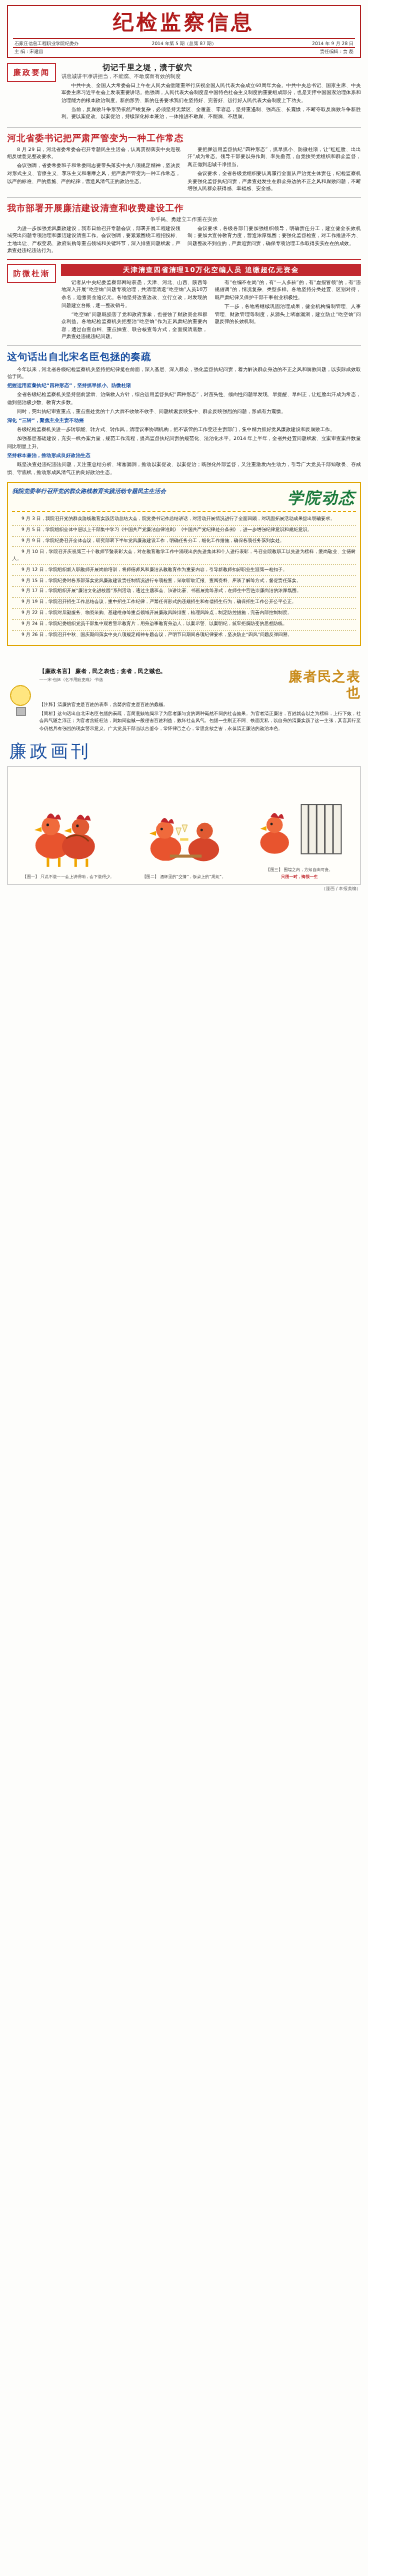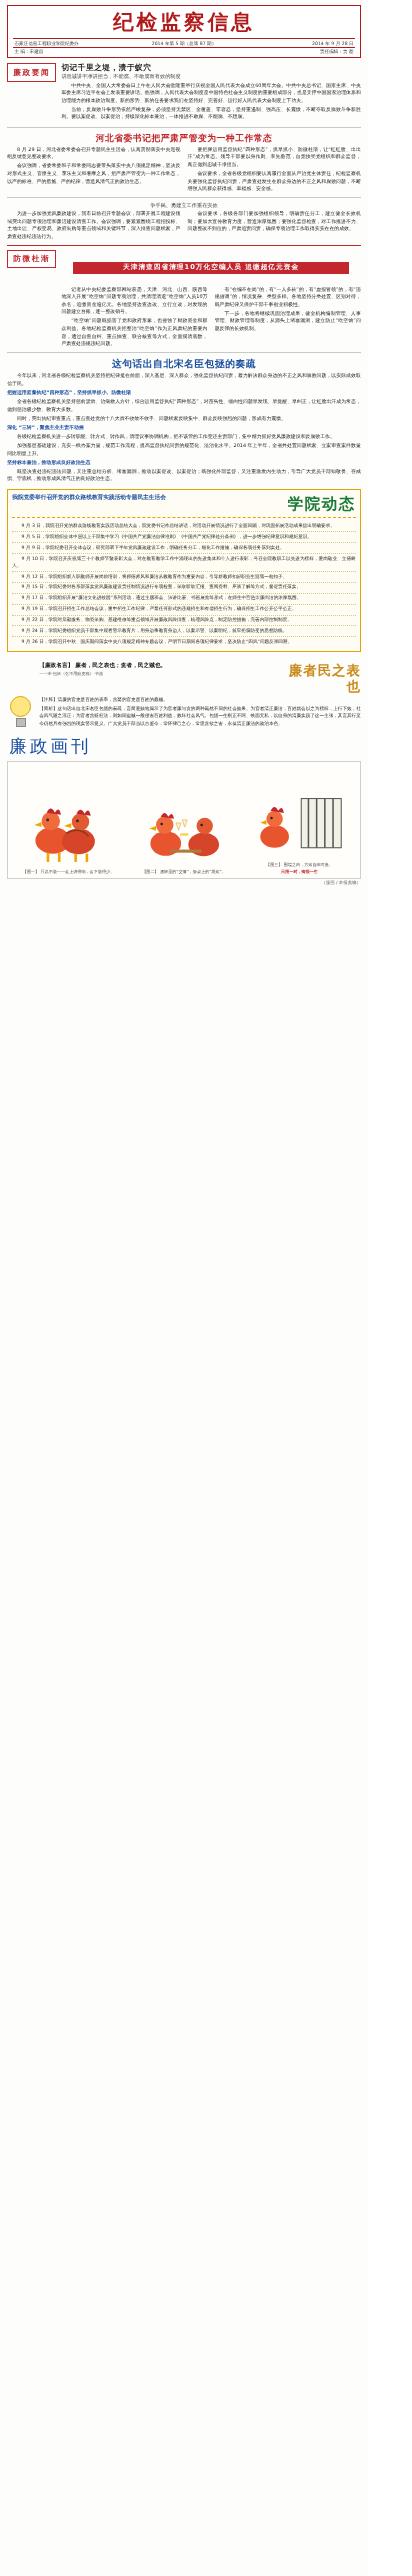"切记千里之堤，溃于蚁穴" div.art-title { margin-left: none -> 41px }
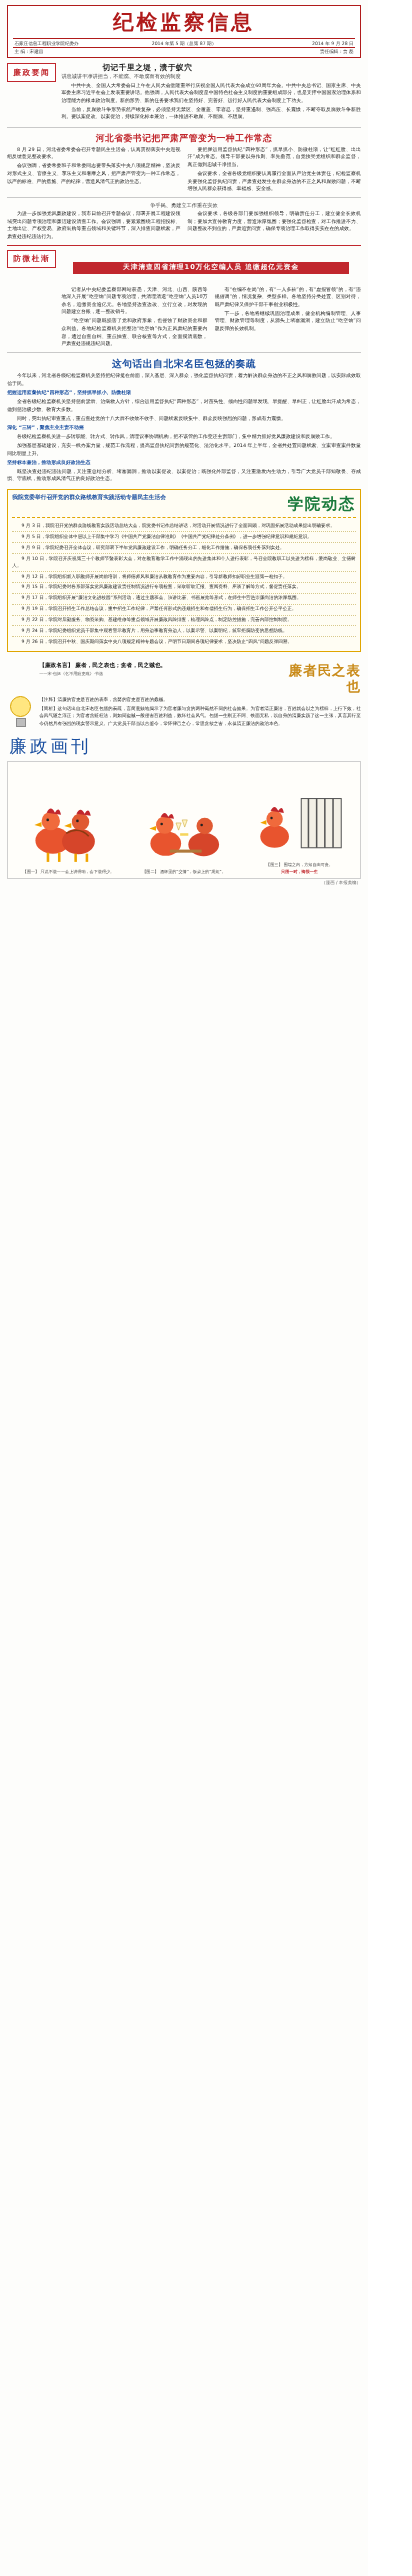"河北省委书记把严肃严管变为一种工作常态" .art-title { text-align: center -> none }
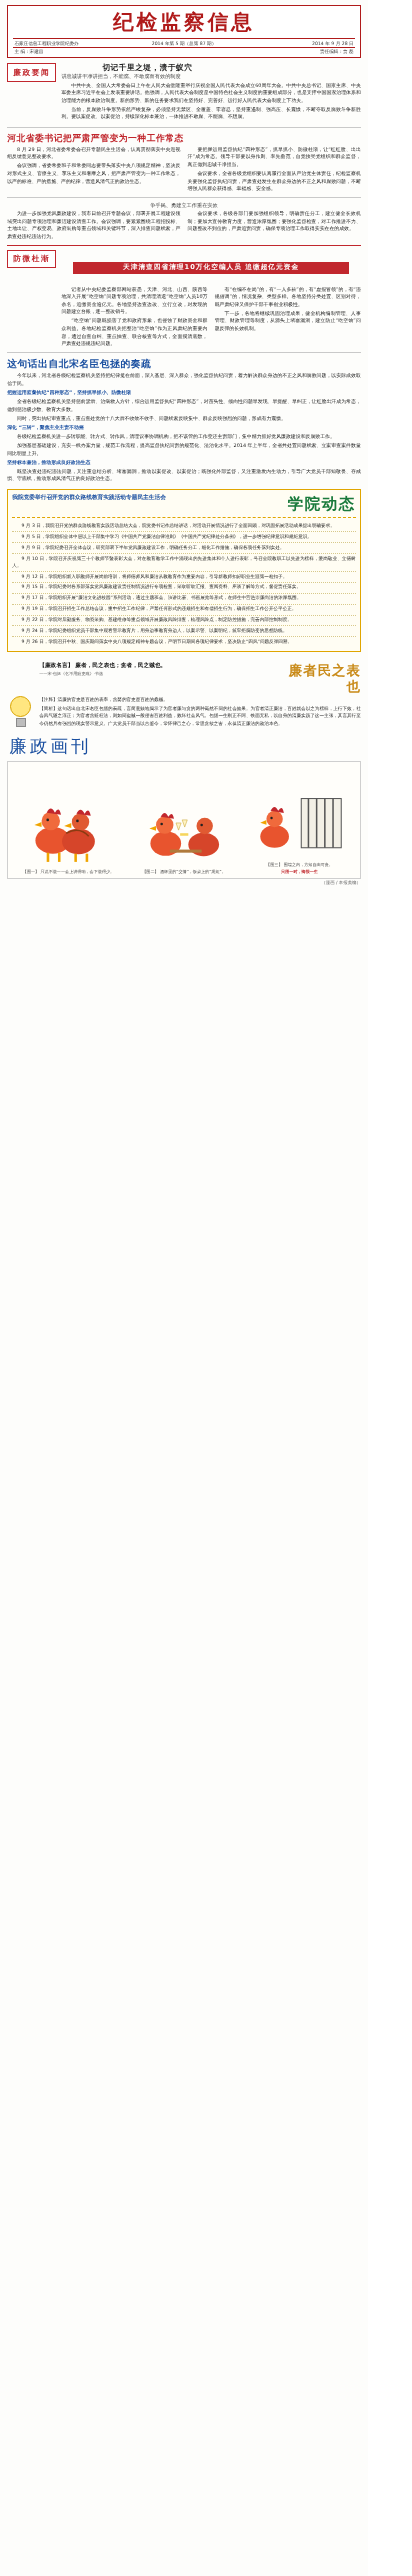"我市部署开展廉洁建设清查和收费建设工作" div.art-title { html: none -> <div>我市部署开展廉洁建设清查和收费建设工作</div> }
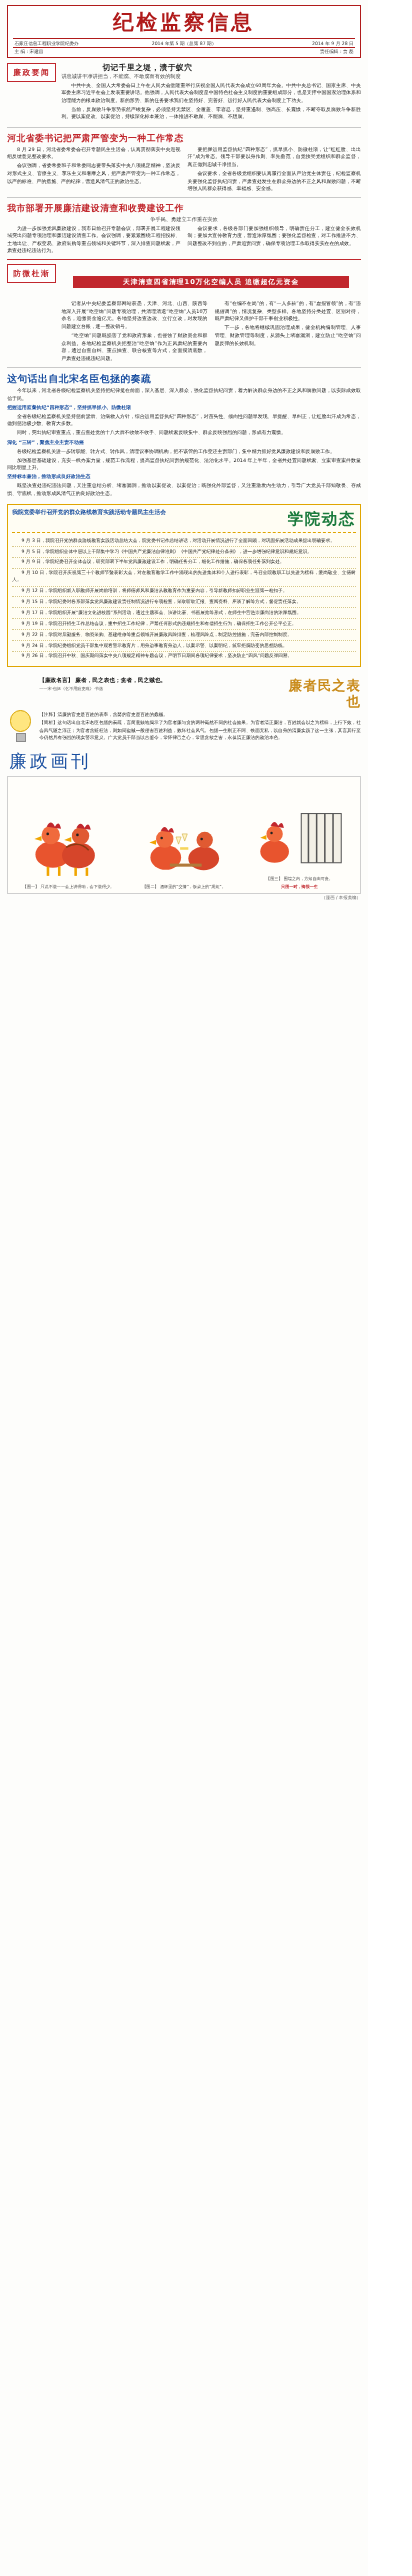"天津清查四省清理10万化空编人员 追缴超亿元资金" .redbar { margin: 12px -> 0 }
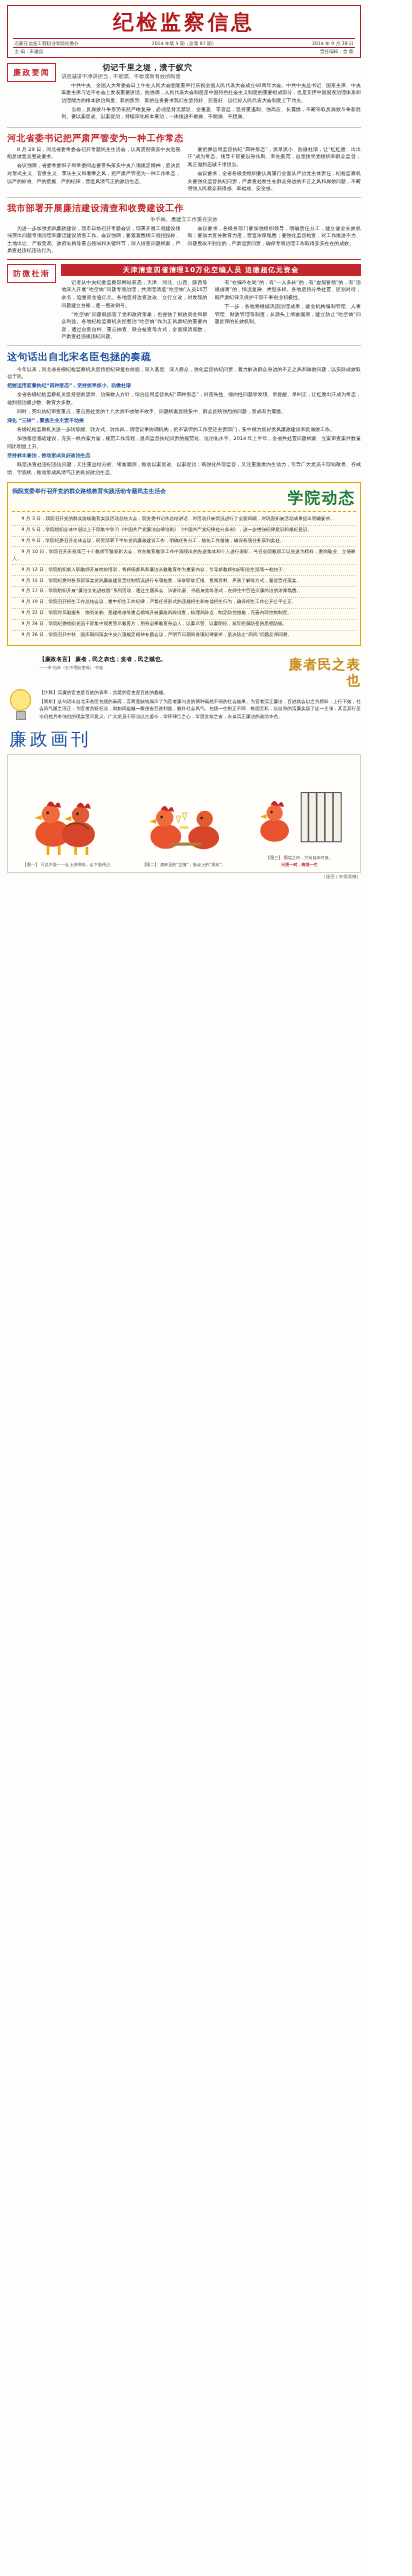"学院动态" .dyn-head { font-style: none -> italic }
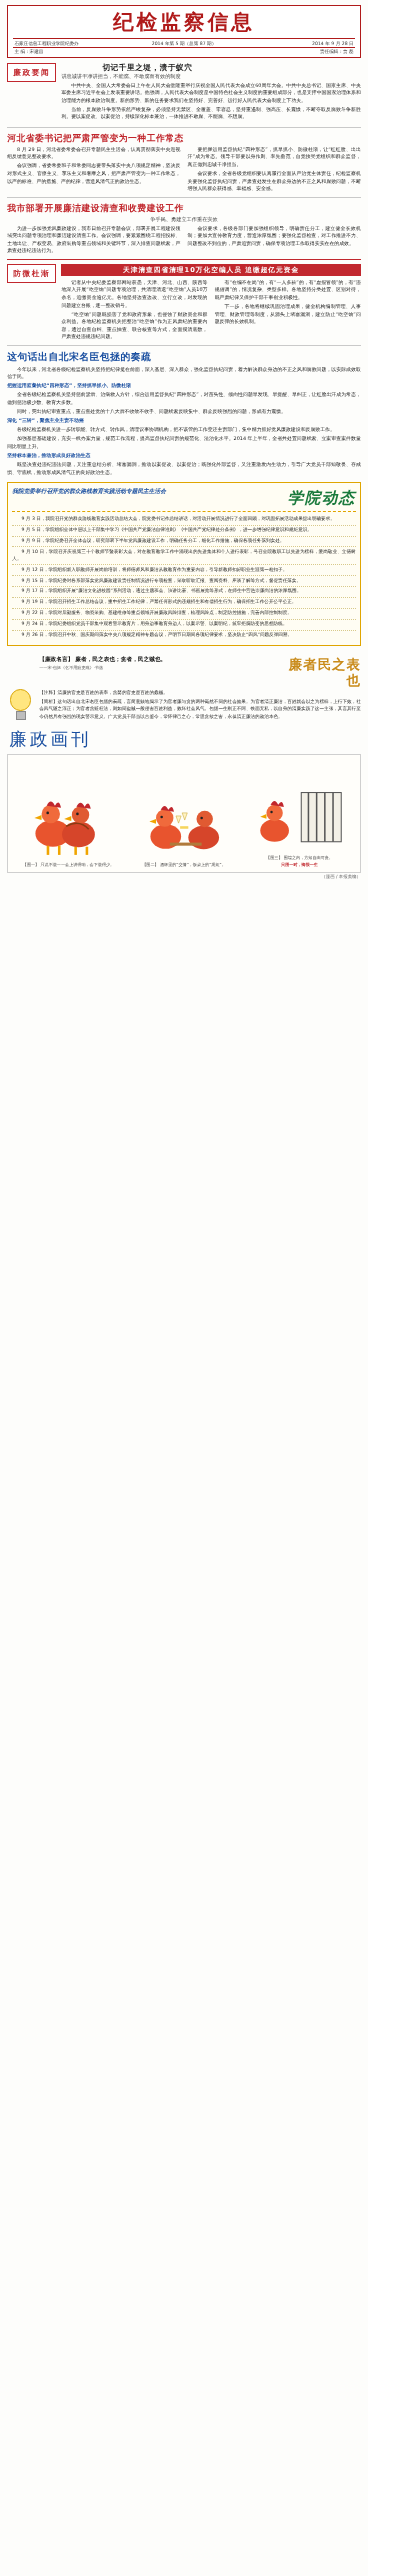"廉者民之表也" .quote-wrap { align-items: flex-end -> center; margin-top: 10px -> 22px }
